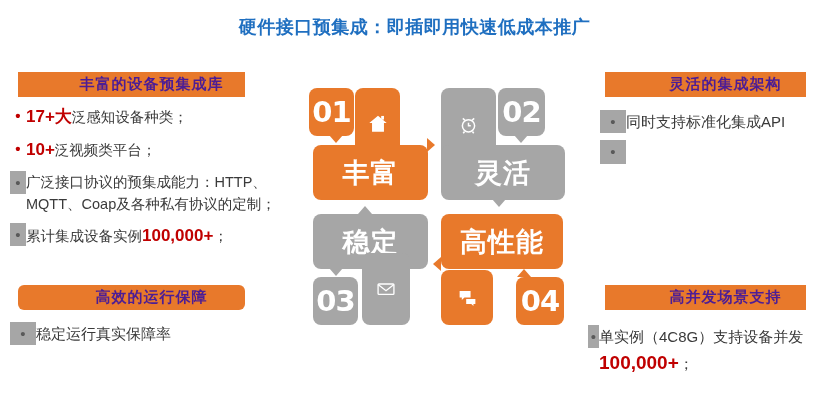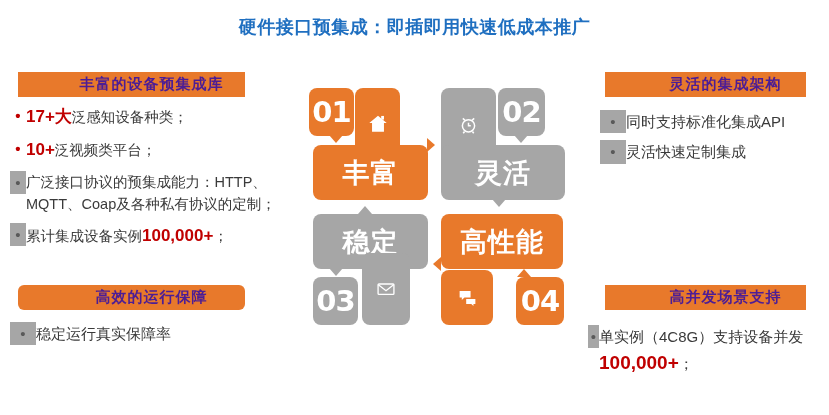"灵活快速定制集成" span.txt { html: <span>灵活快速定制集成</span> -> none }
